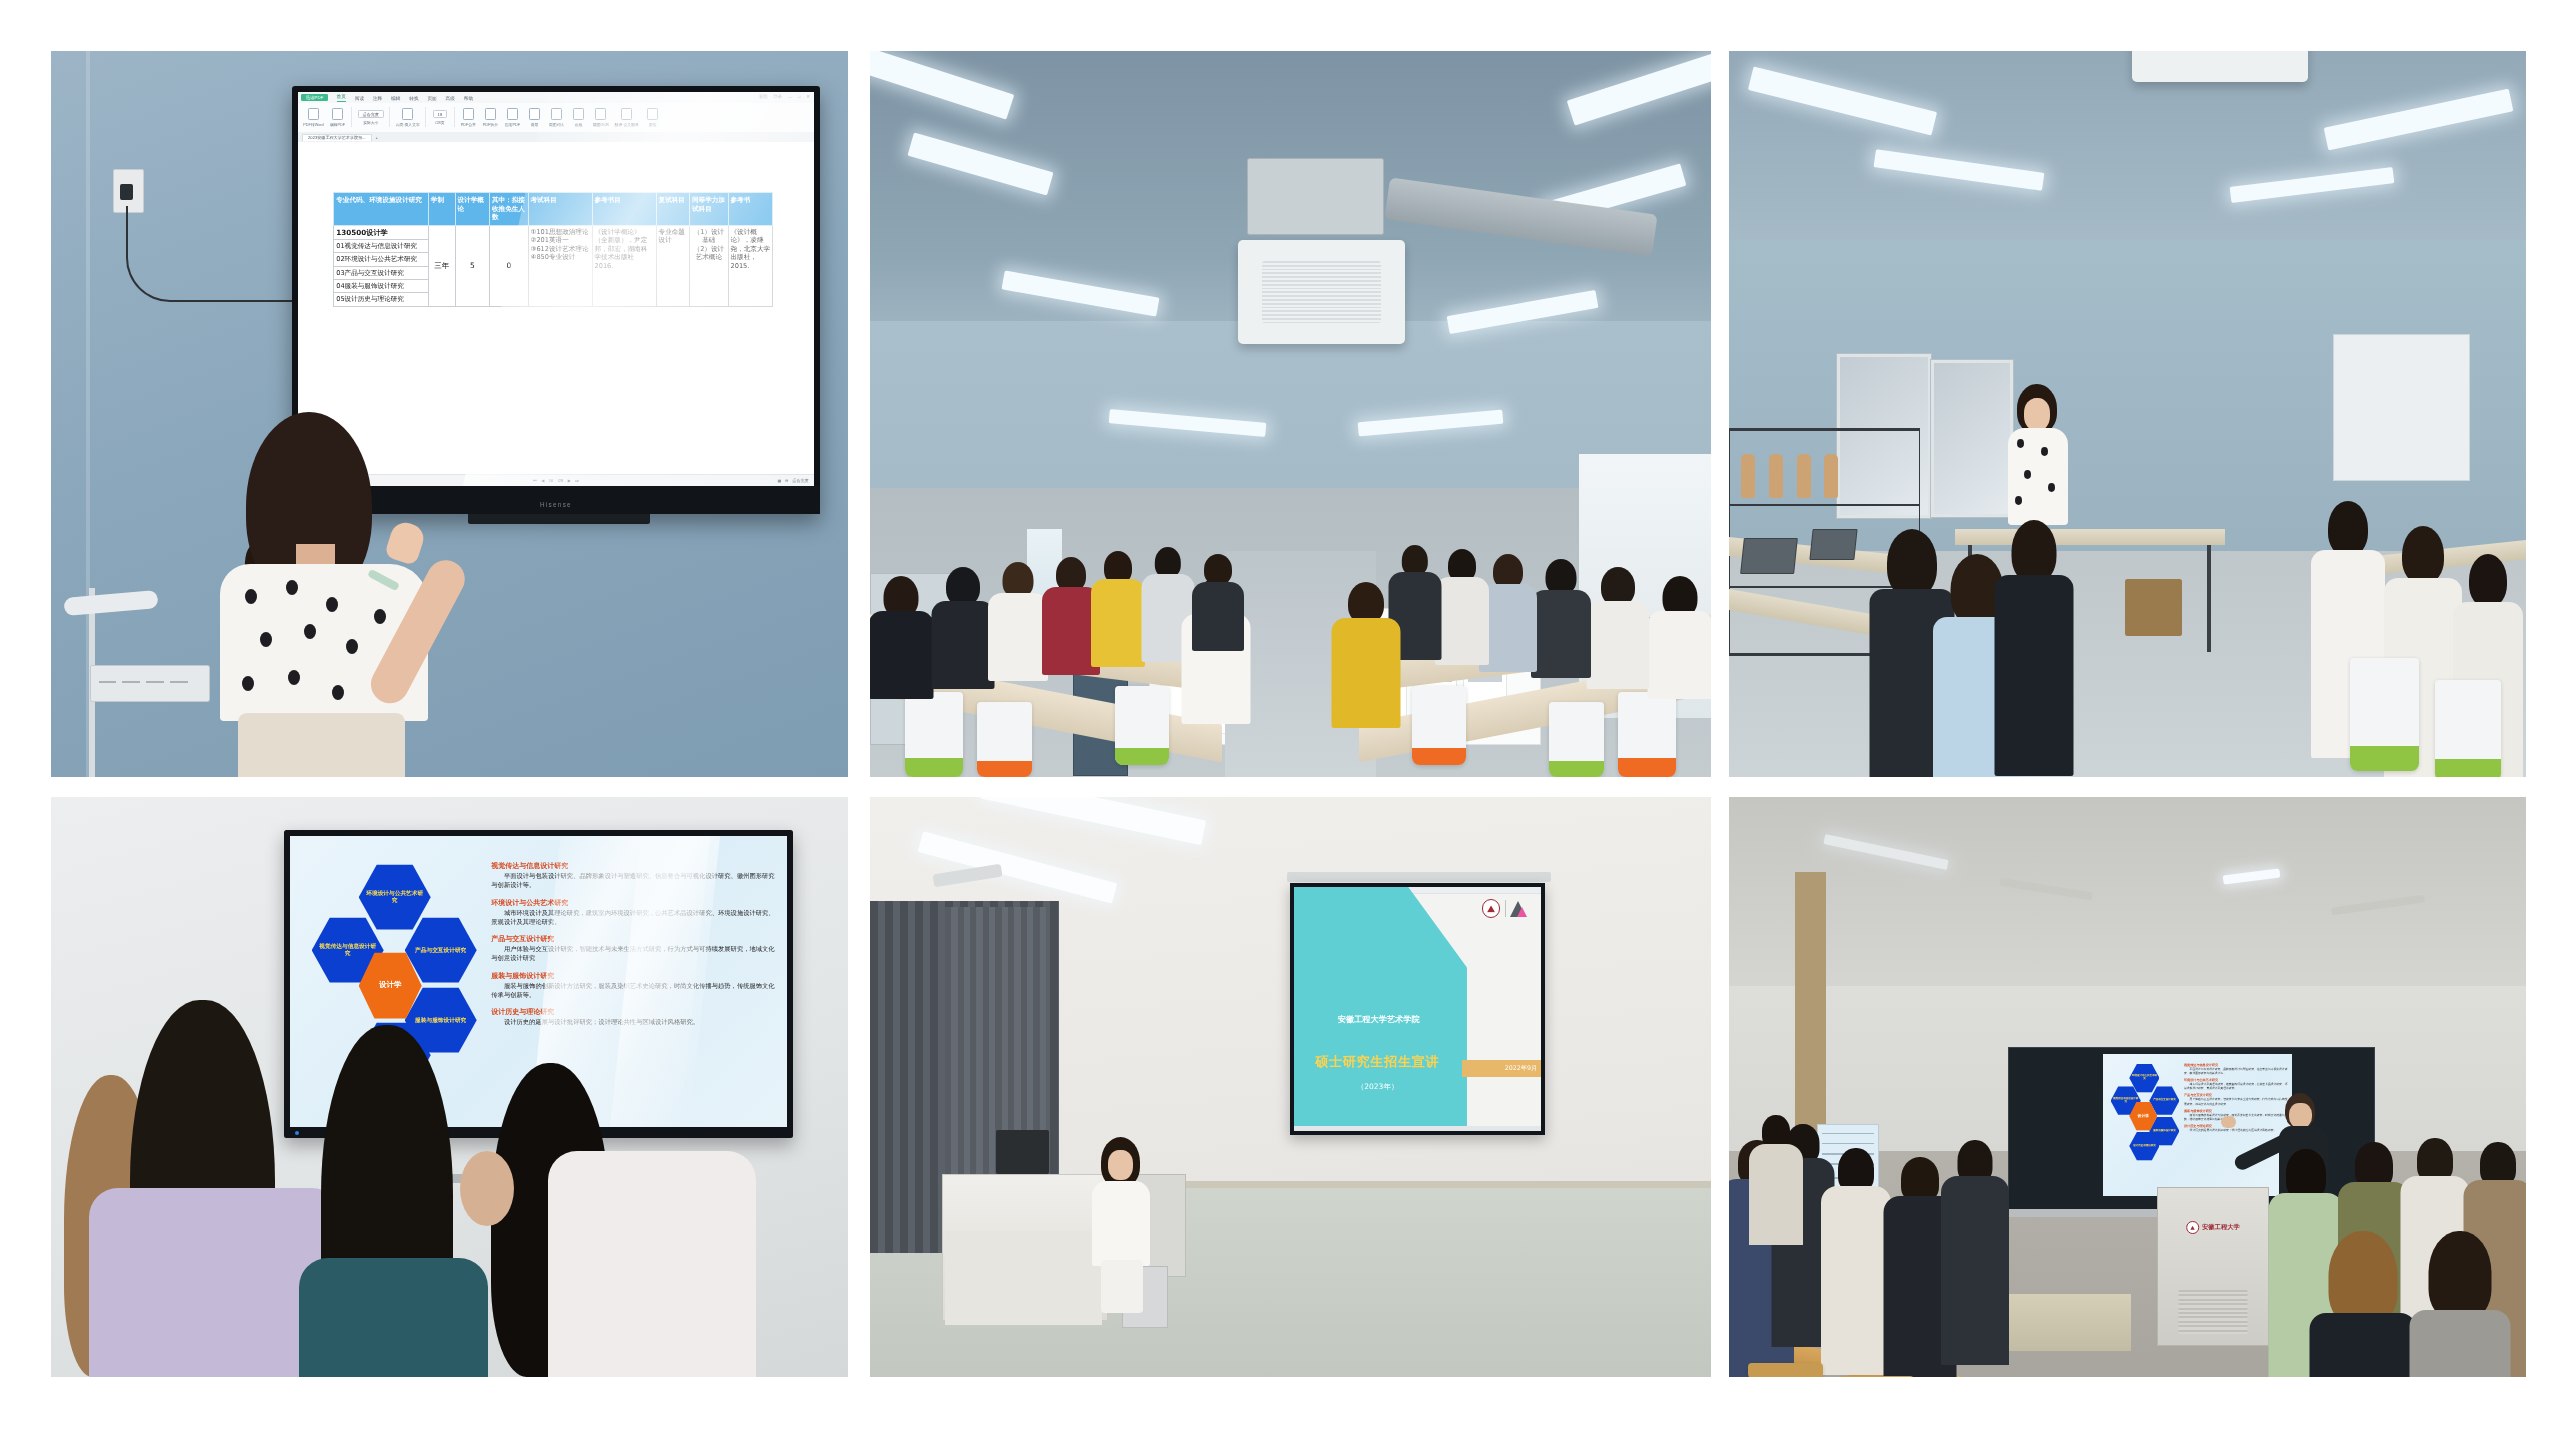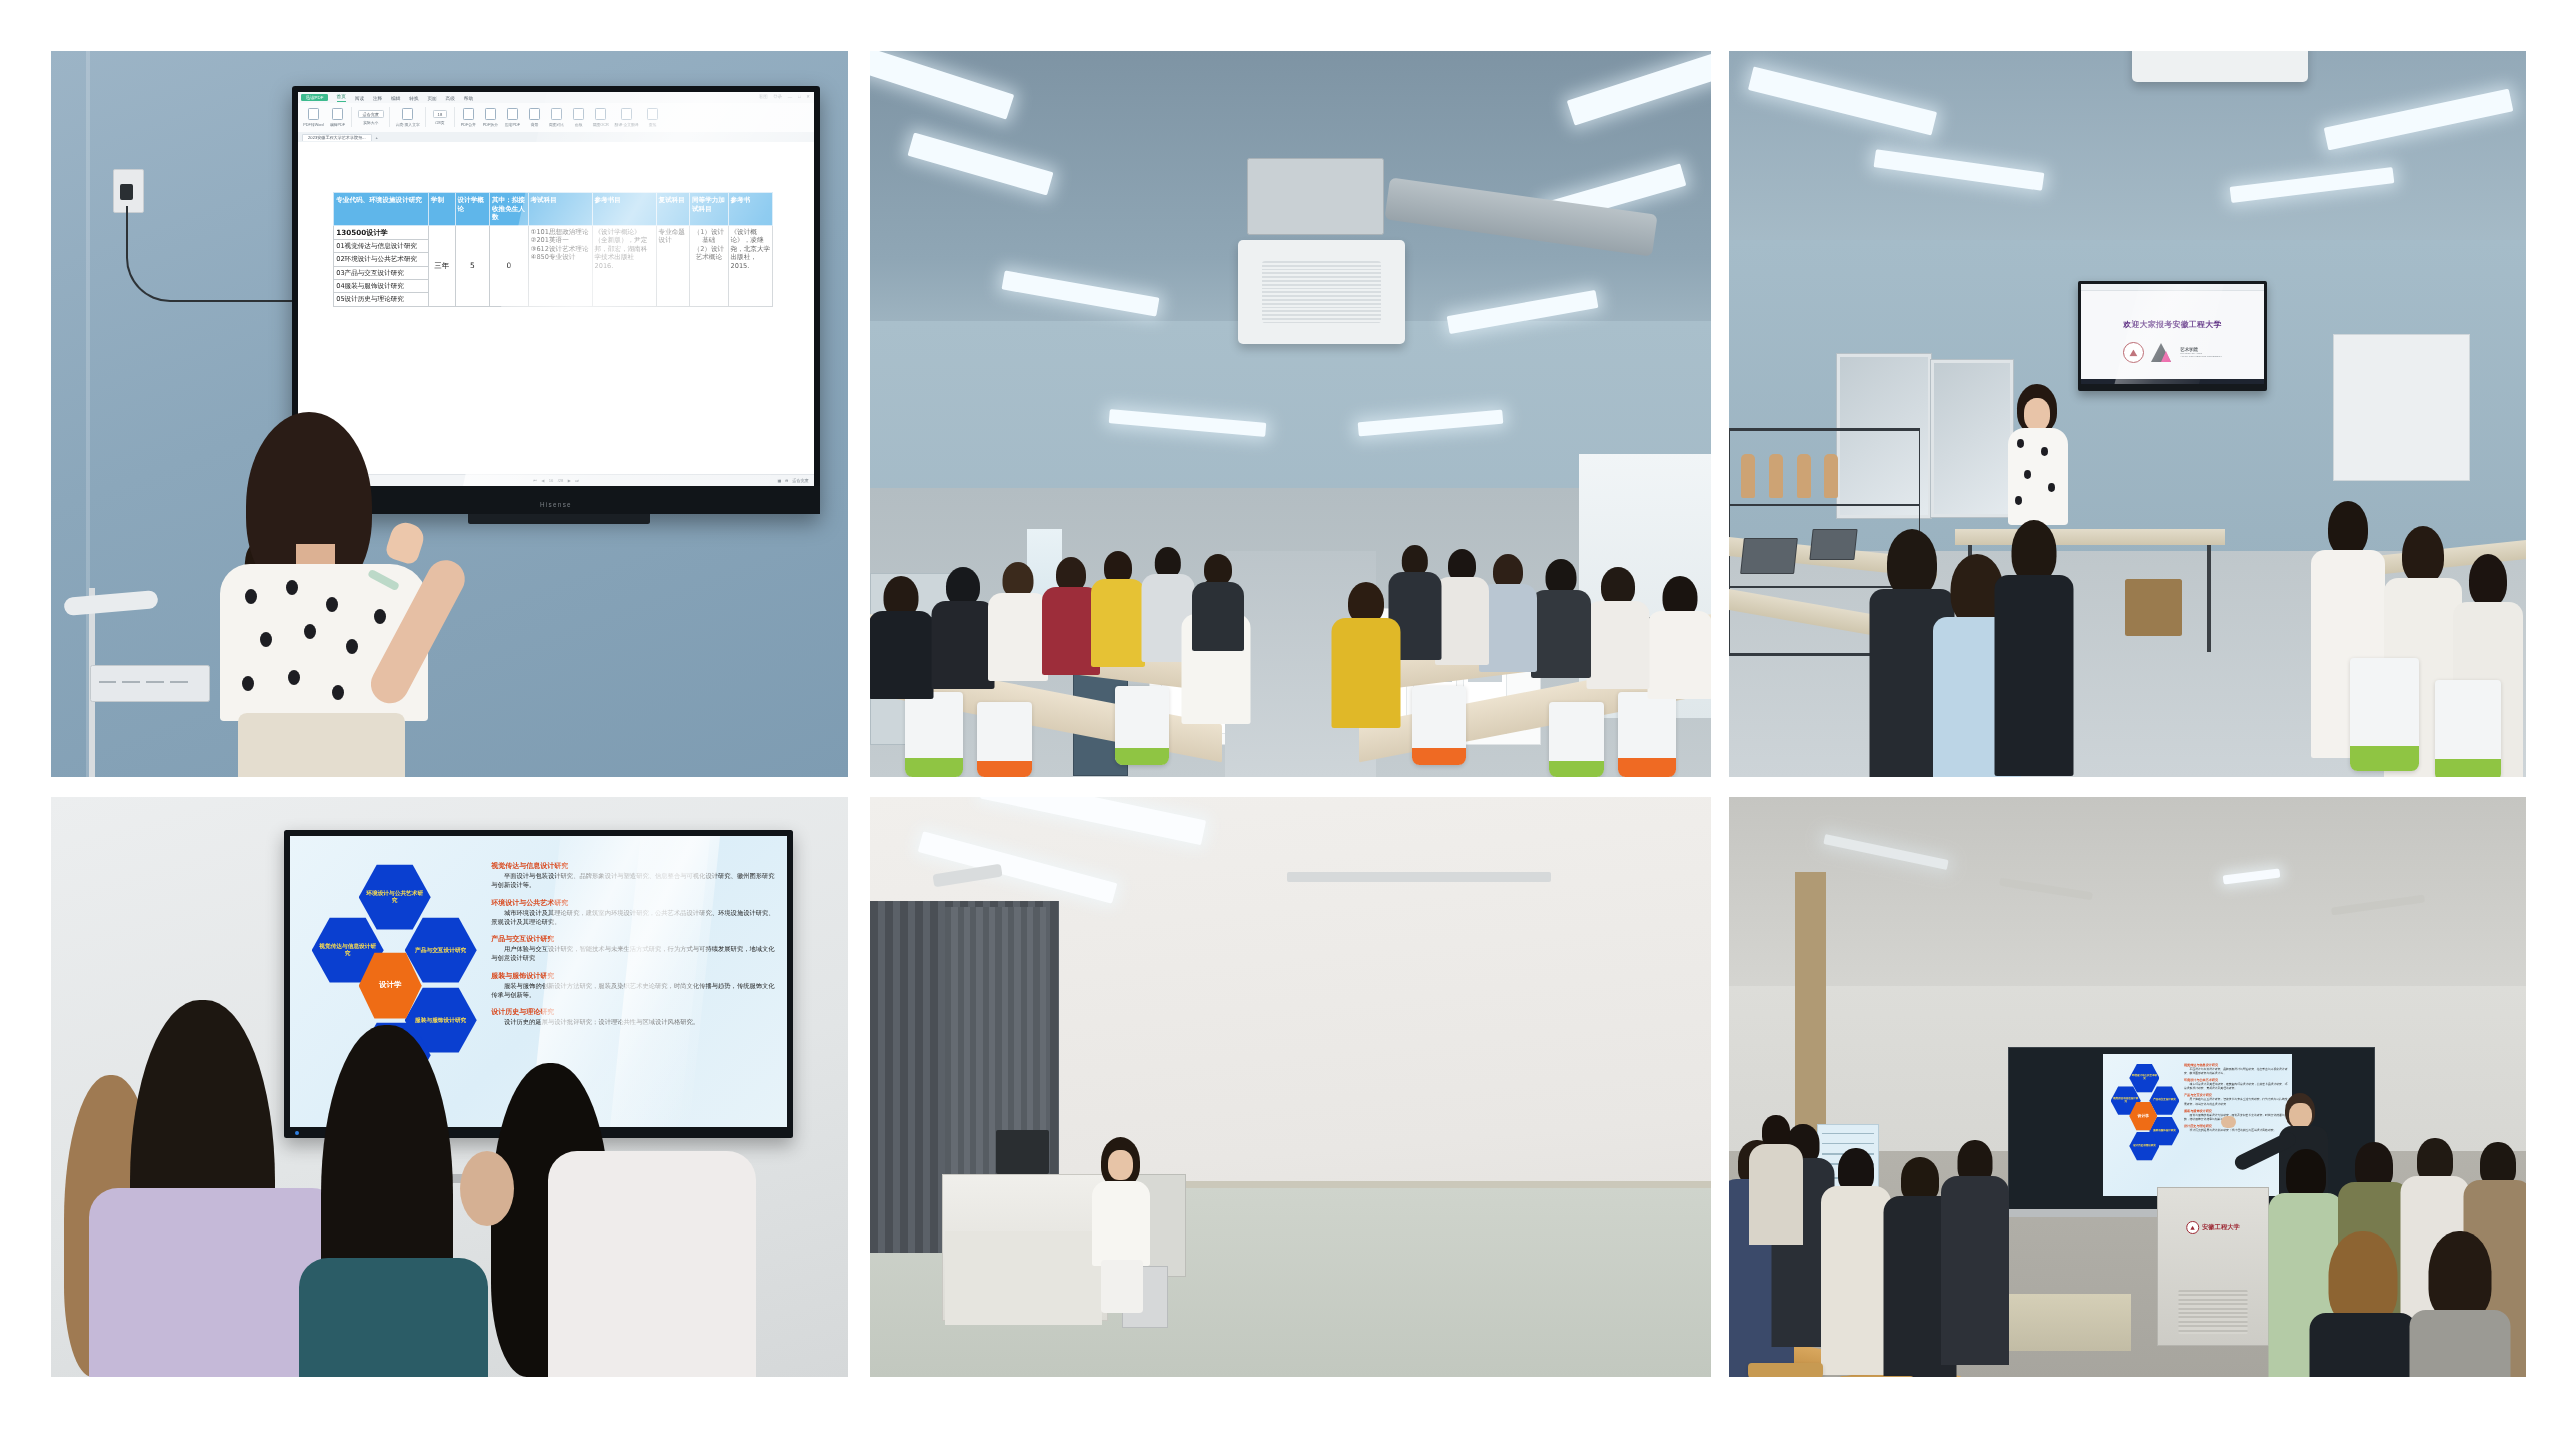"欢迎大家报考安徽工程大学" div.p3-tv { html: <div> <div> <div></div> <div>欢迎大家报考安徽工程大学</div> <div> <span></span> <span> <span></span> <span></span> </span> <span> <span>艺术学院</span> <span>SCHOOL OF ARTS</span> <span>ANHUI POLYTECHNIC UNIVERSITY</span> </span> </div> <div></div> <div></div> </div> </div> -> none }
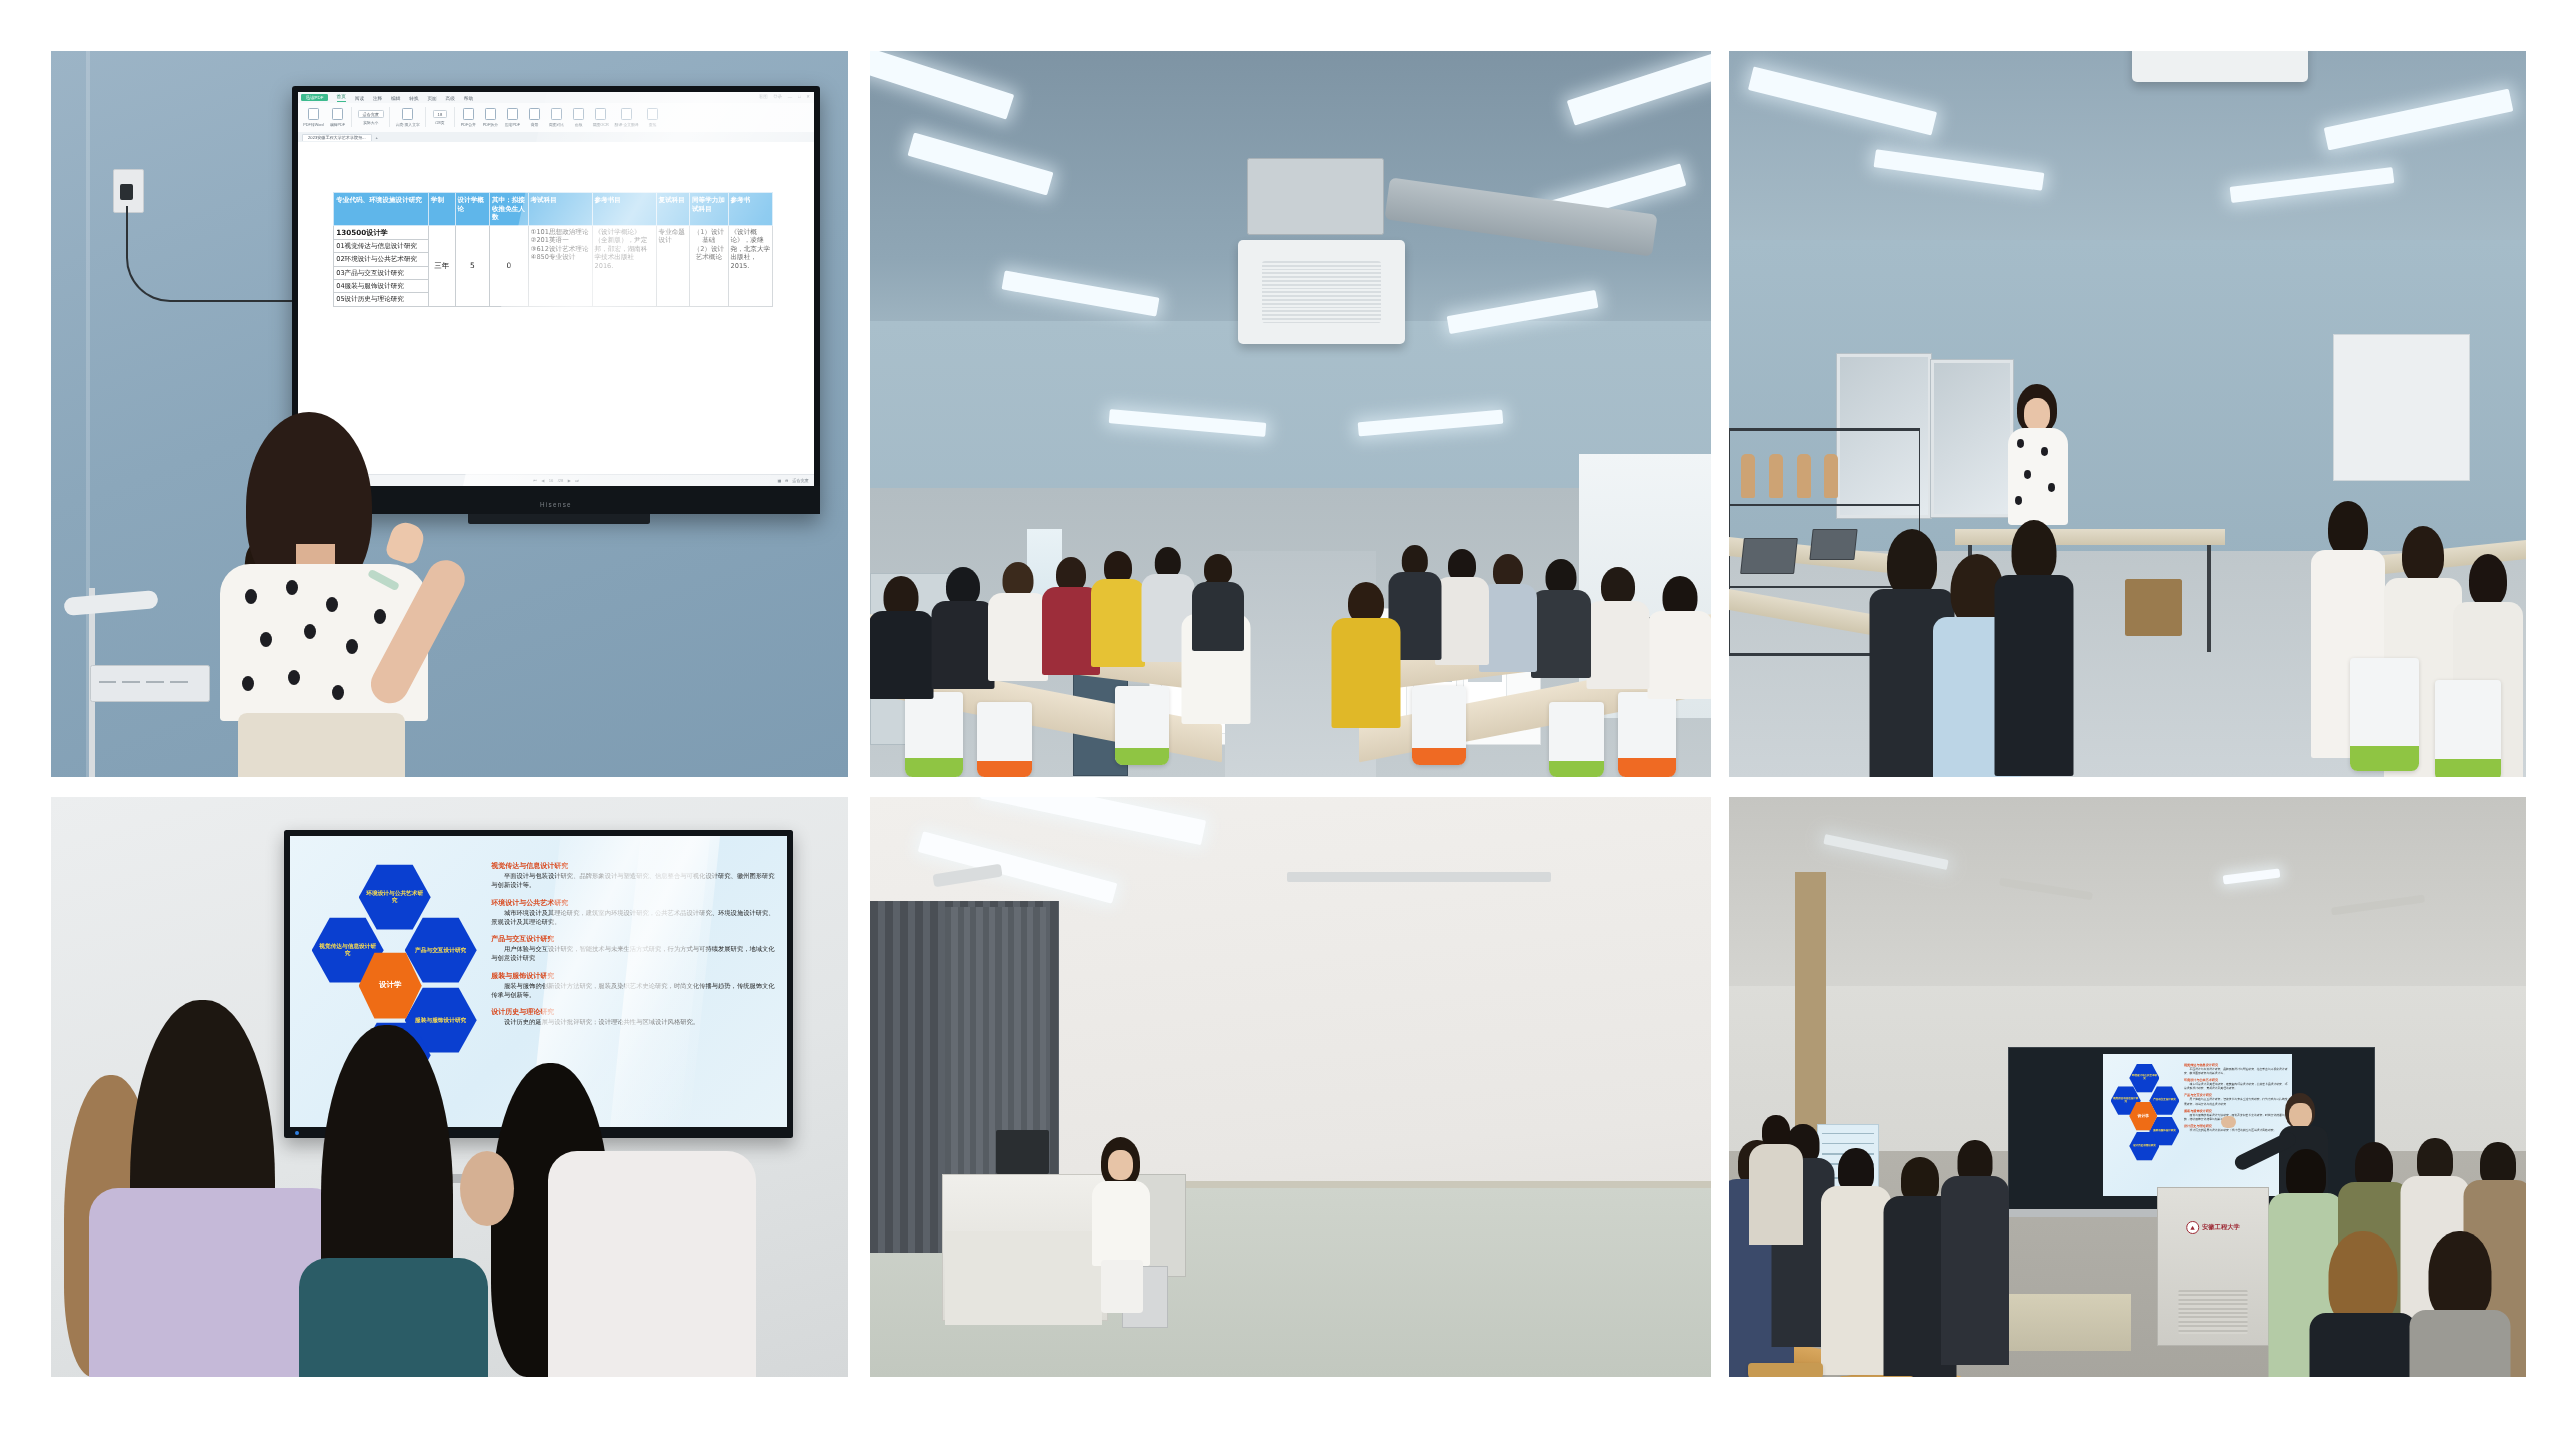"安徽工程大学艺术学院" div.p5-screen { html: none -> <div> <div> <div> <div></div> <div></div> <div> <span></span> <span></span> <span> <span></span> <span></span> </span> </div> <div>安徽工程大学艺术学院</div> <div>硕士研究生招生宣讲</div> <div>（2023年）</div> <div> <span>2022年9月</span> </div> <div></div> </div> </div> </div> }
